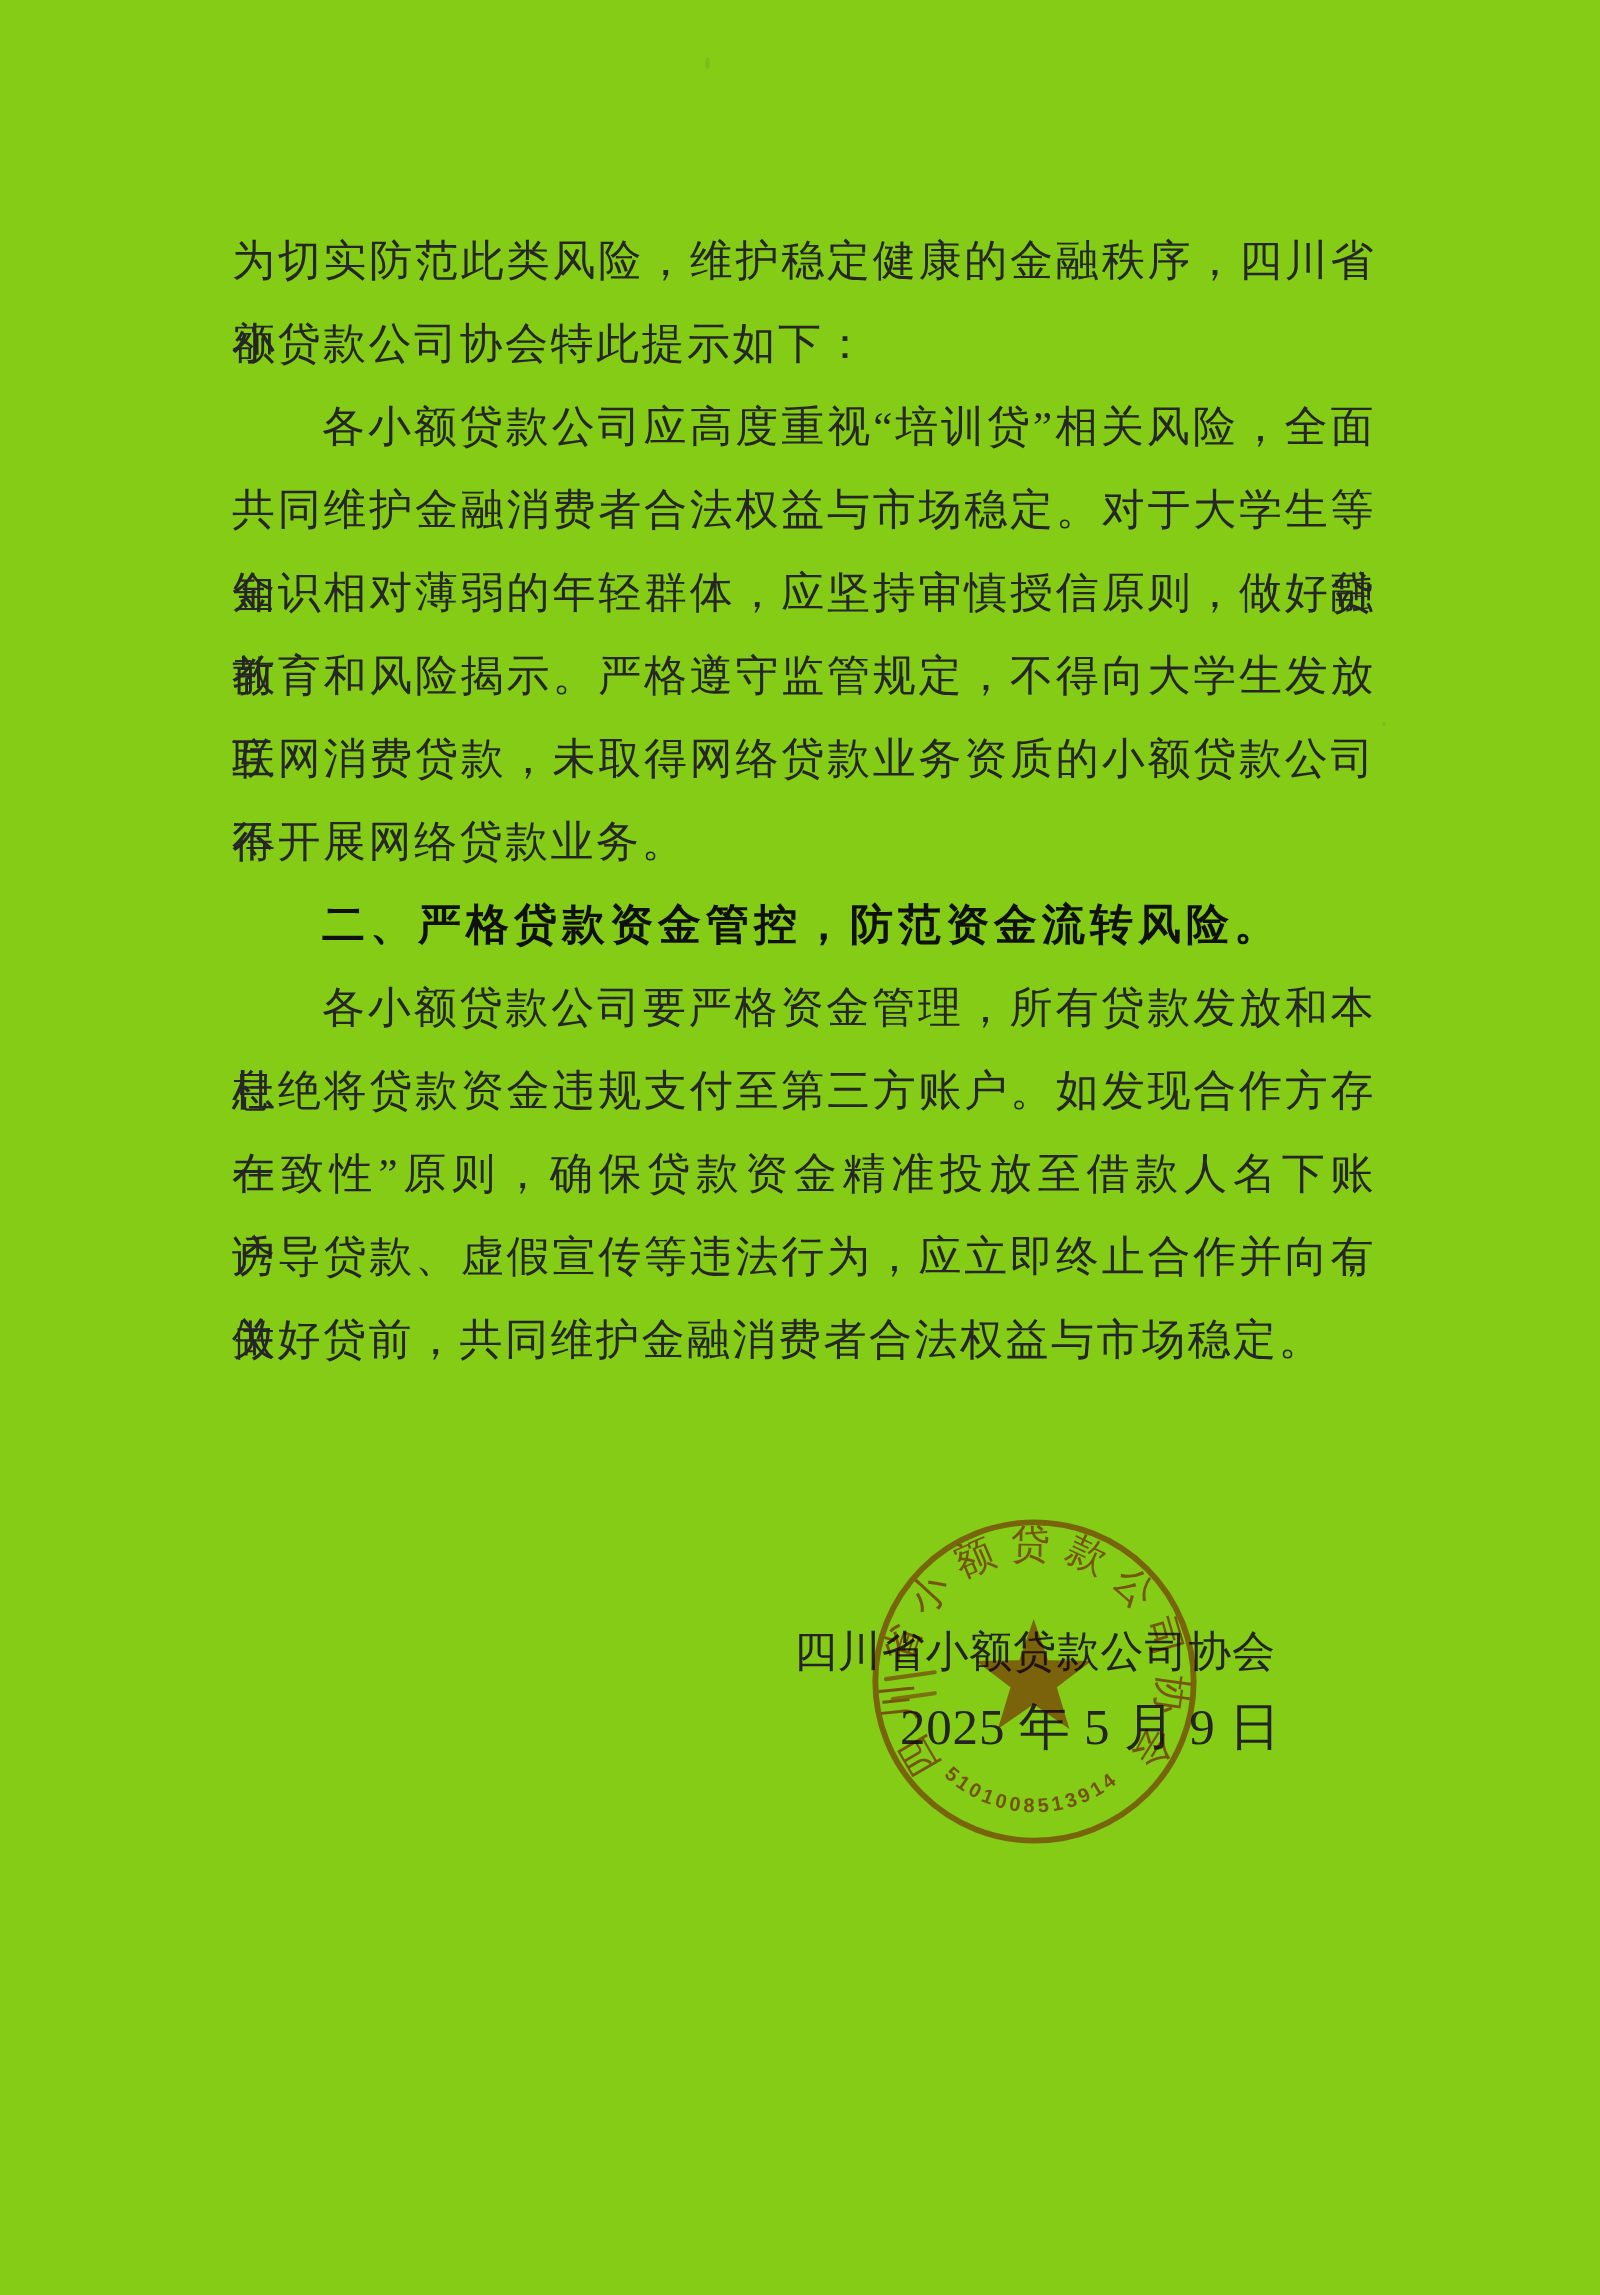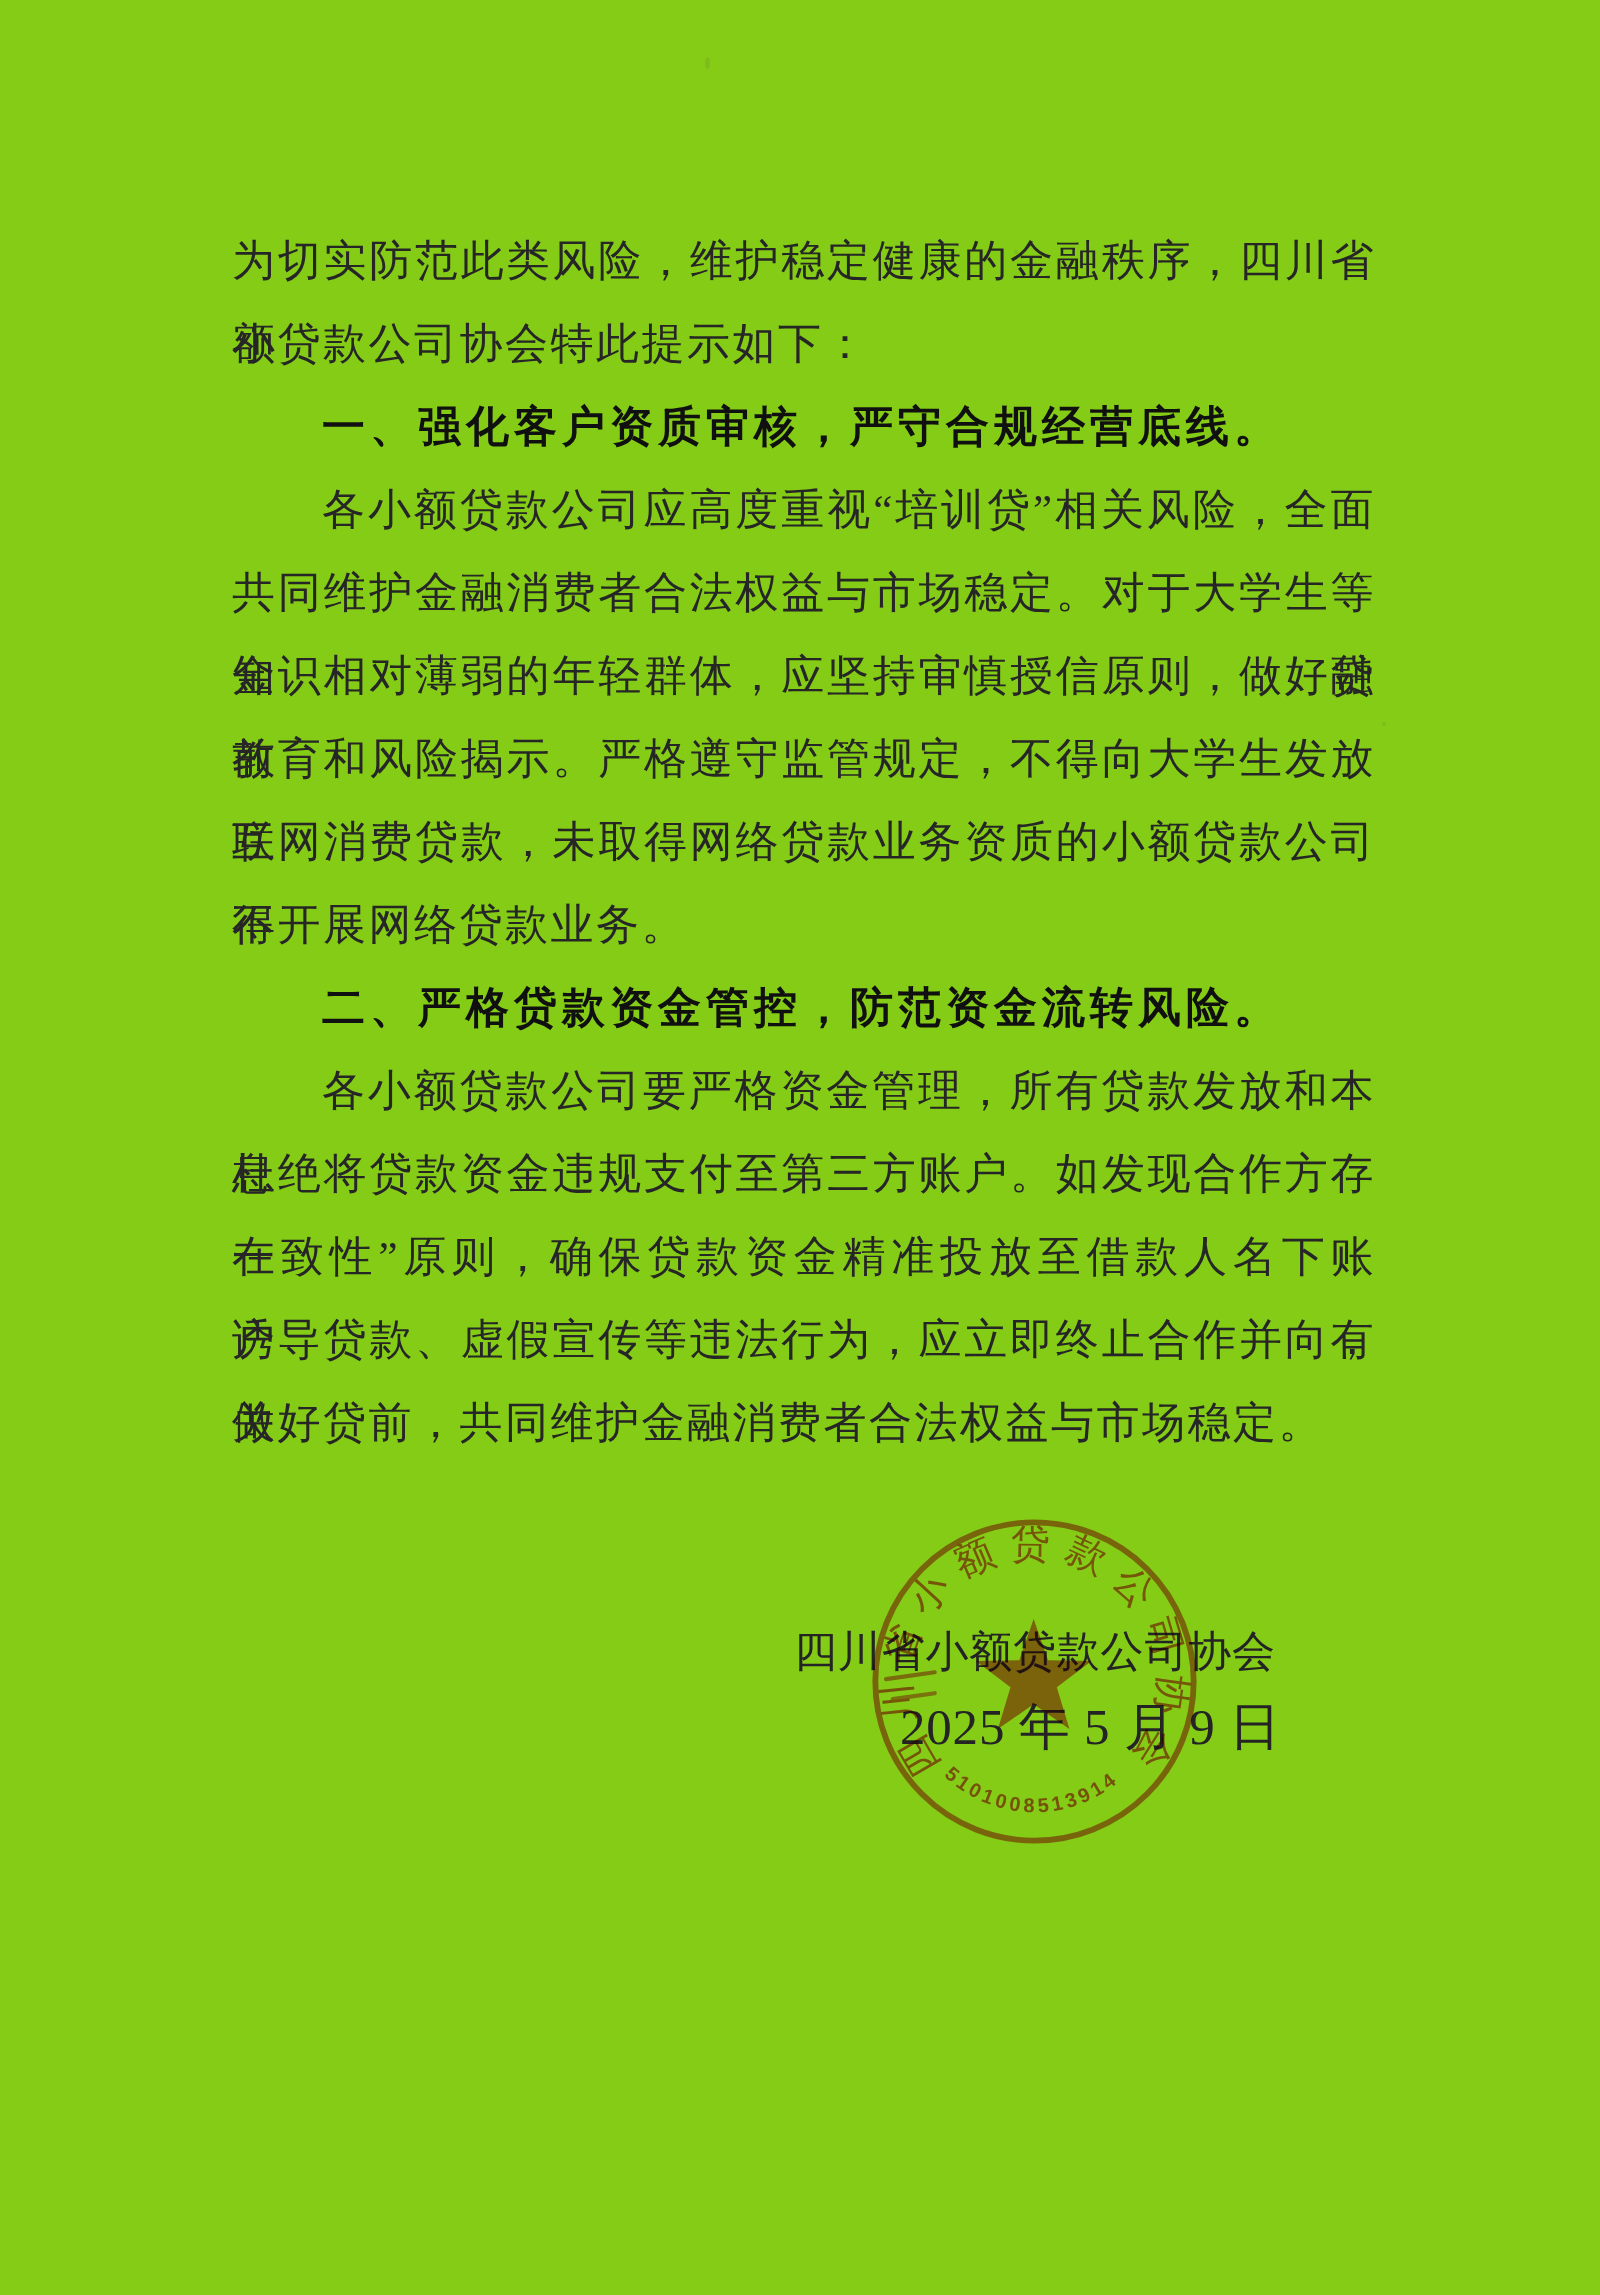"一、强化客户资质审核，严守合规经营底线。" div.ln { html: <div>一、强化客户资质审核，严守合规经营底线。</div> -> none }
